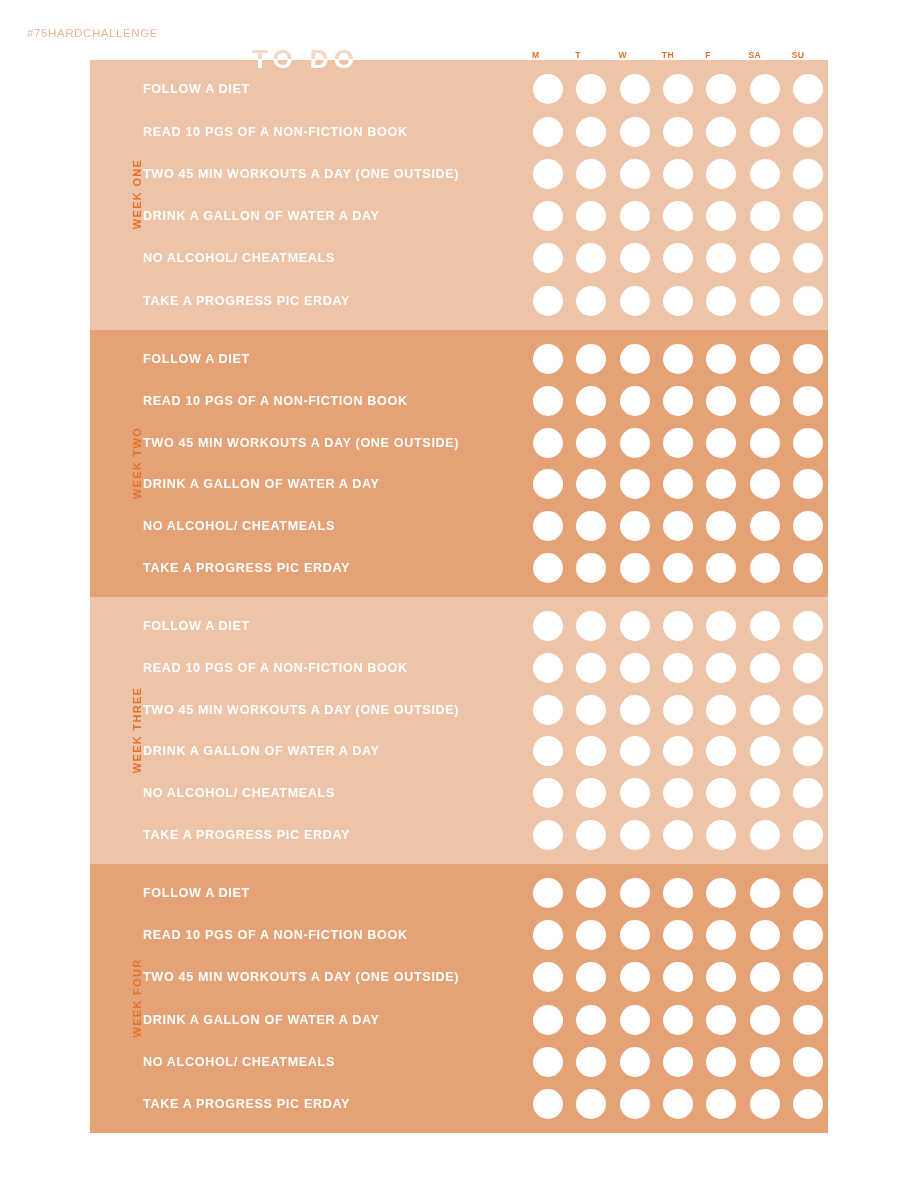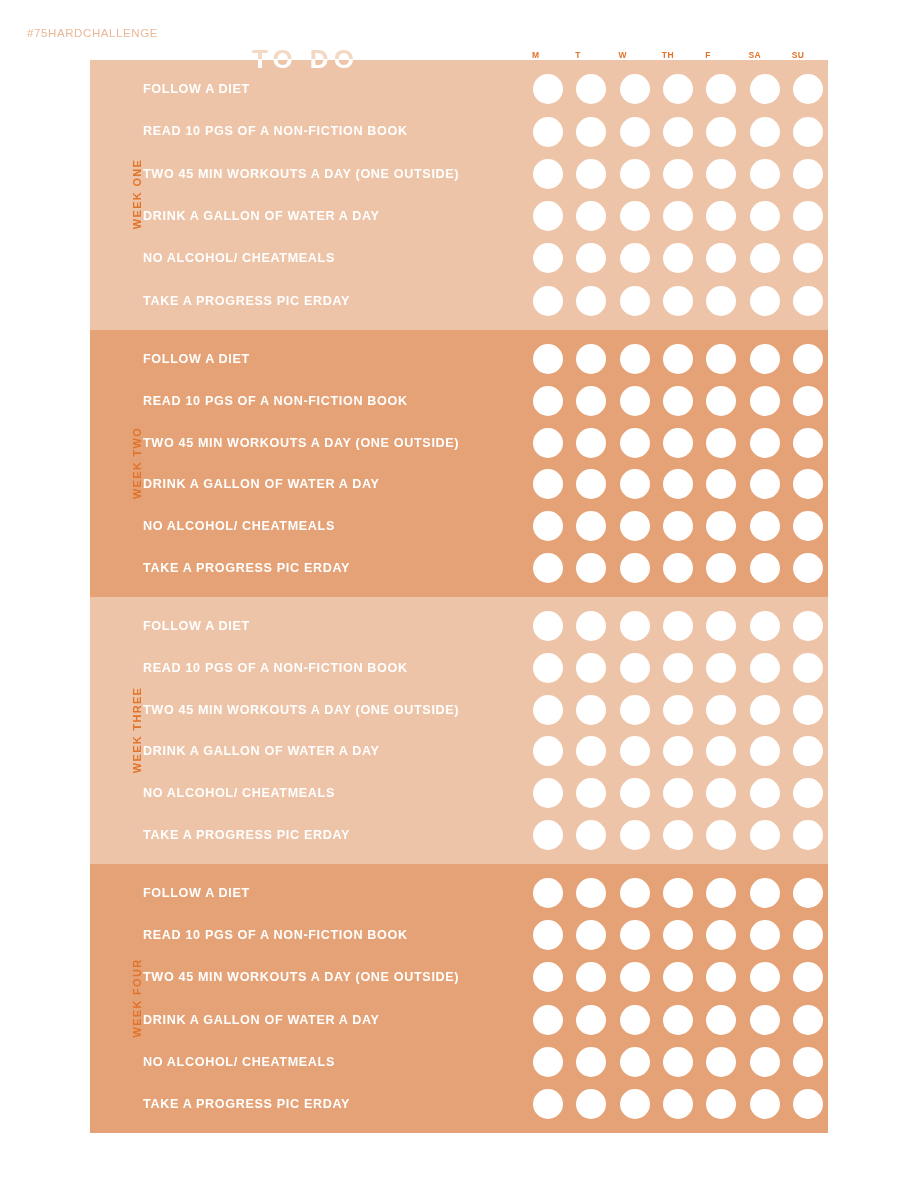"FOLLOW A DIET" .tasks { justify-content: space-between -> center }
